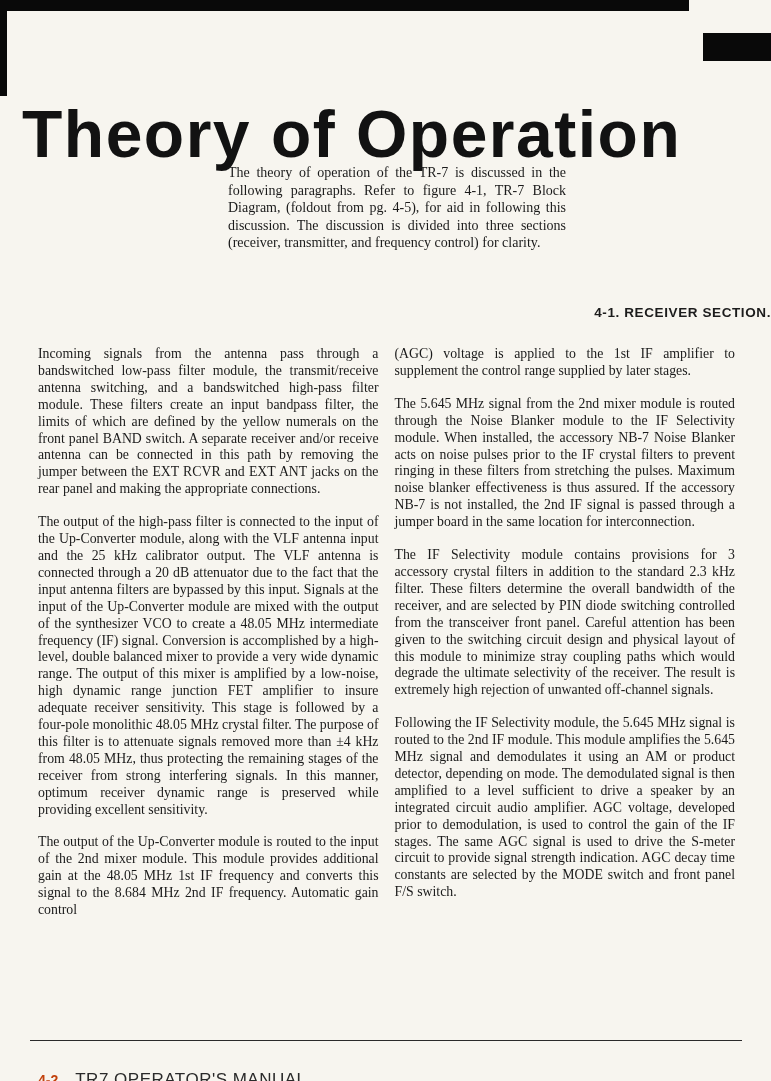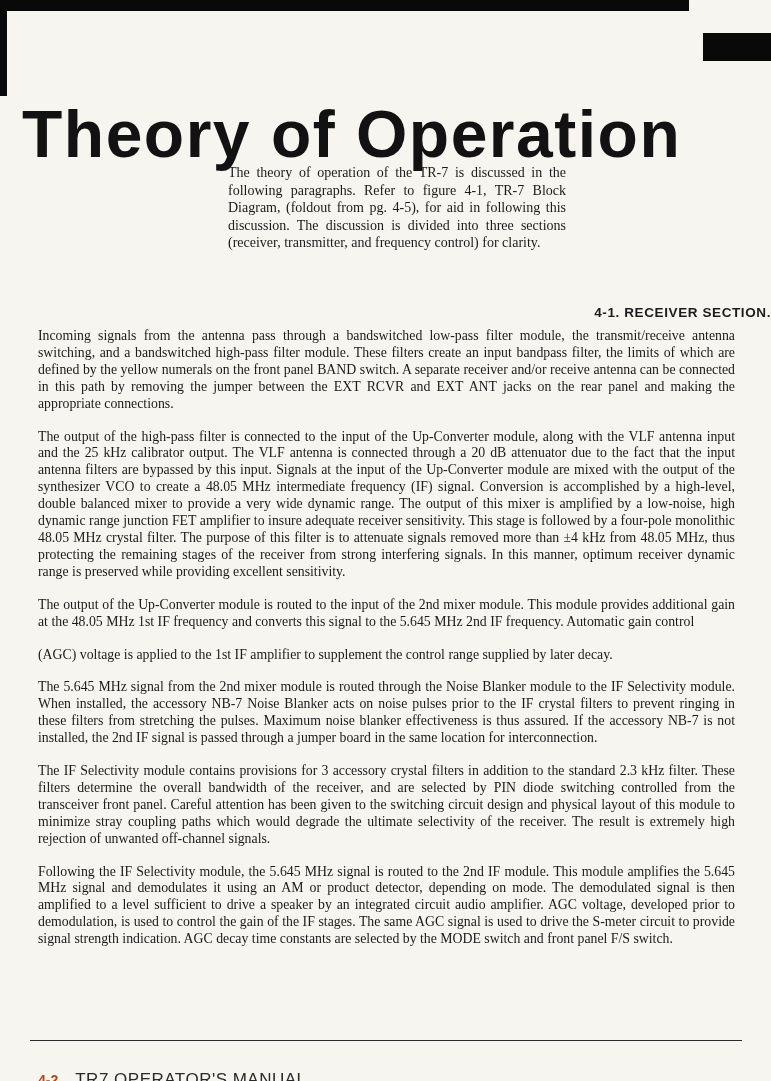"Incoming signals from the antenna" .columns { flex-direction: column -> none; top: 328px -> 346px }
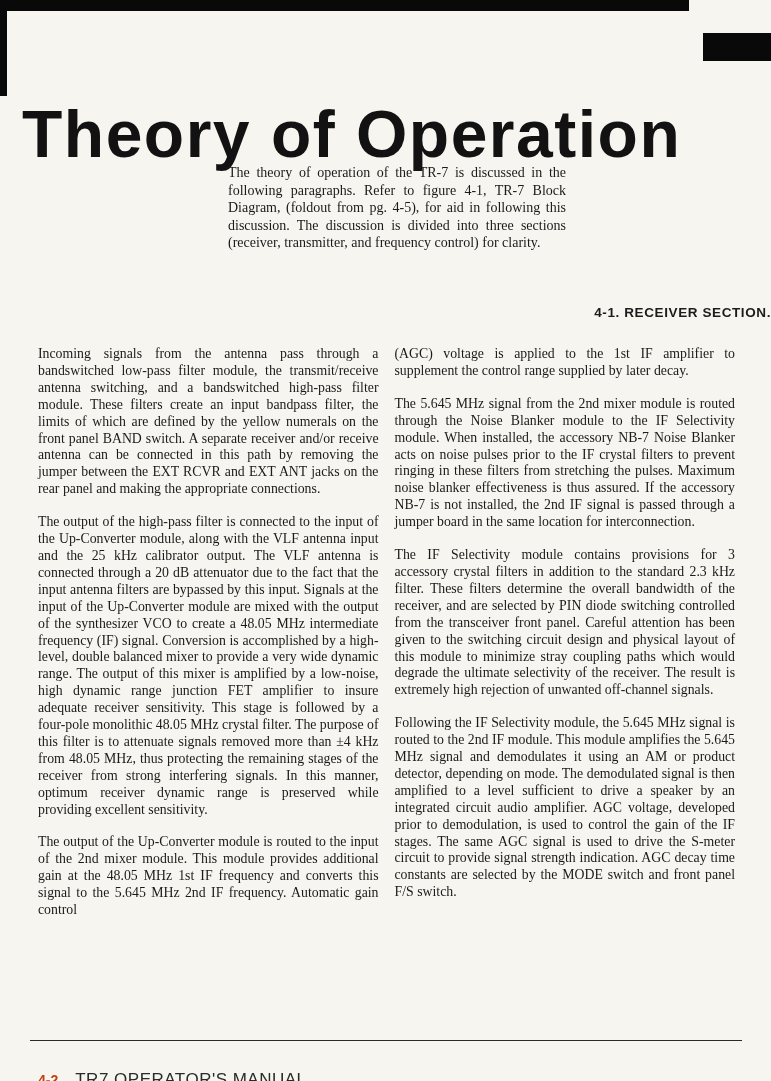"(AGC) voltage is applied to" p { text: decay -> stages }
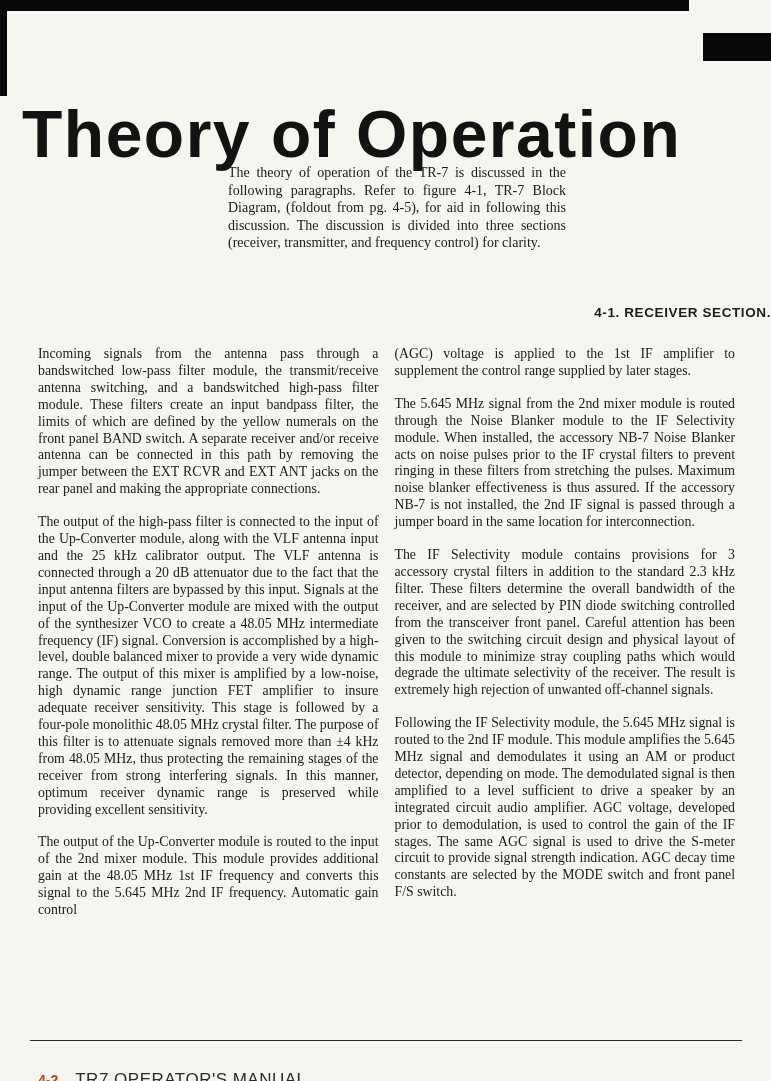"The output of the Up-Converter" p { text: 5.645 -> 8.684 }
